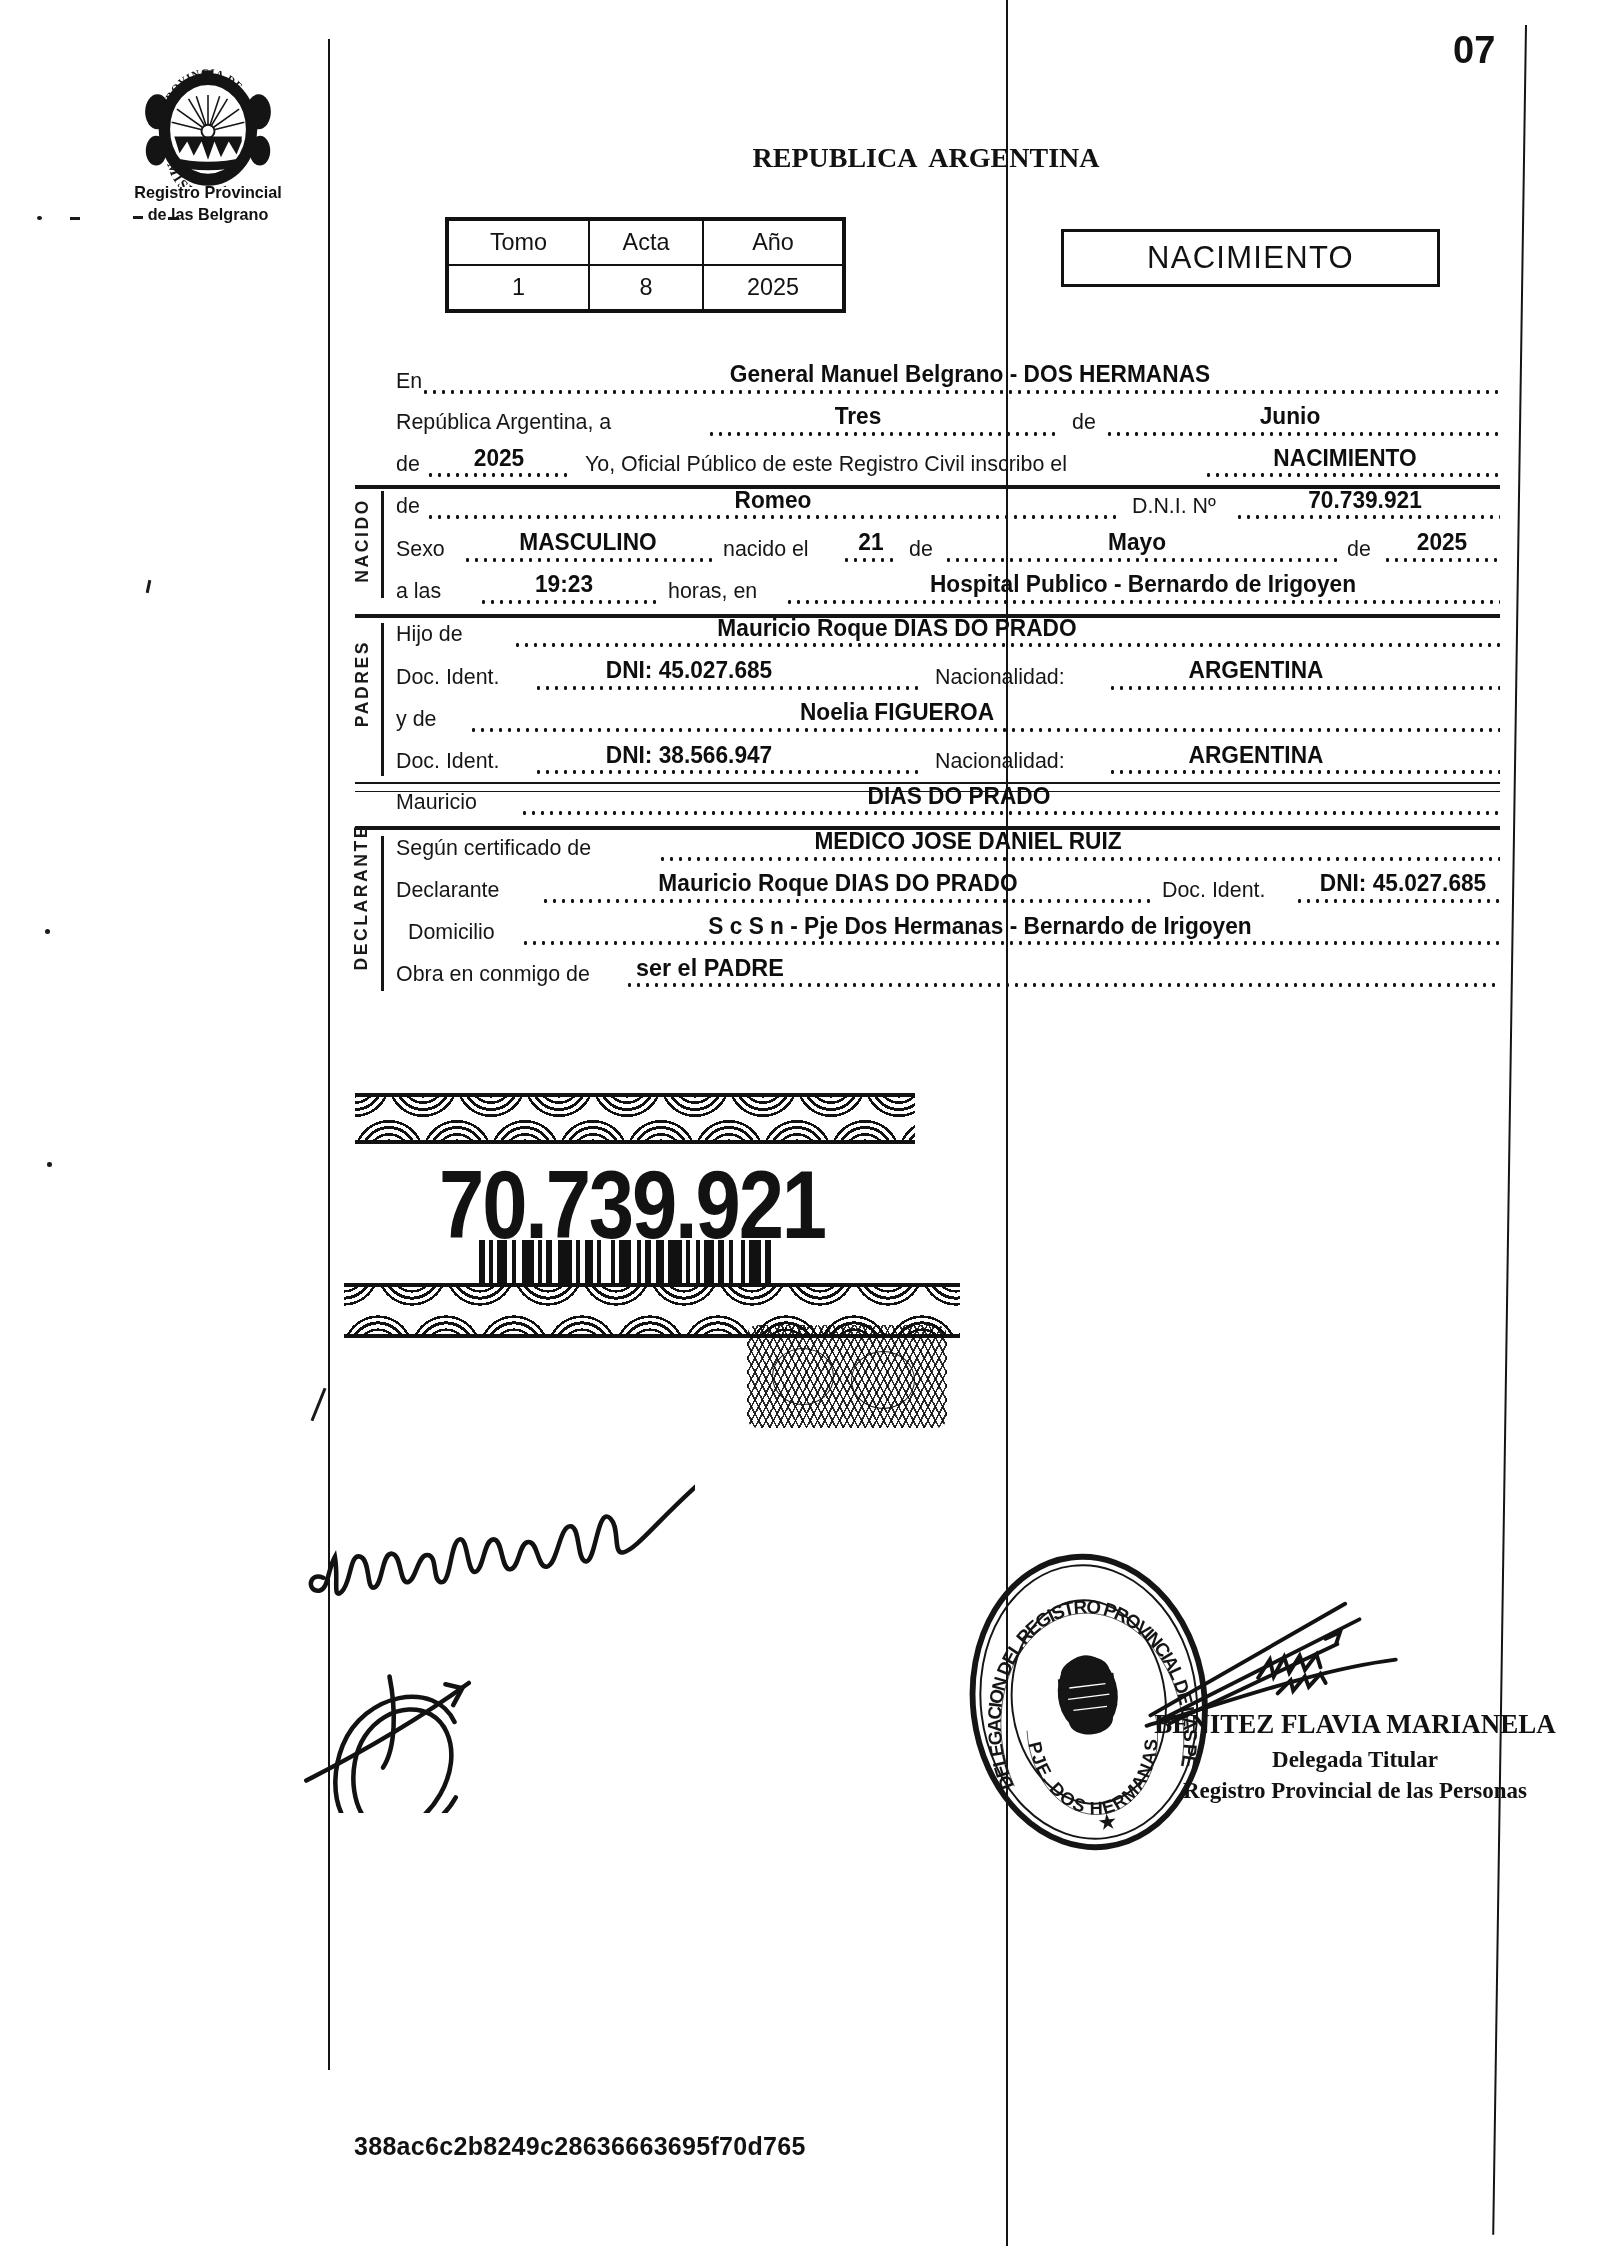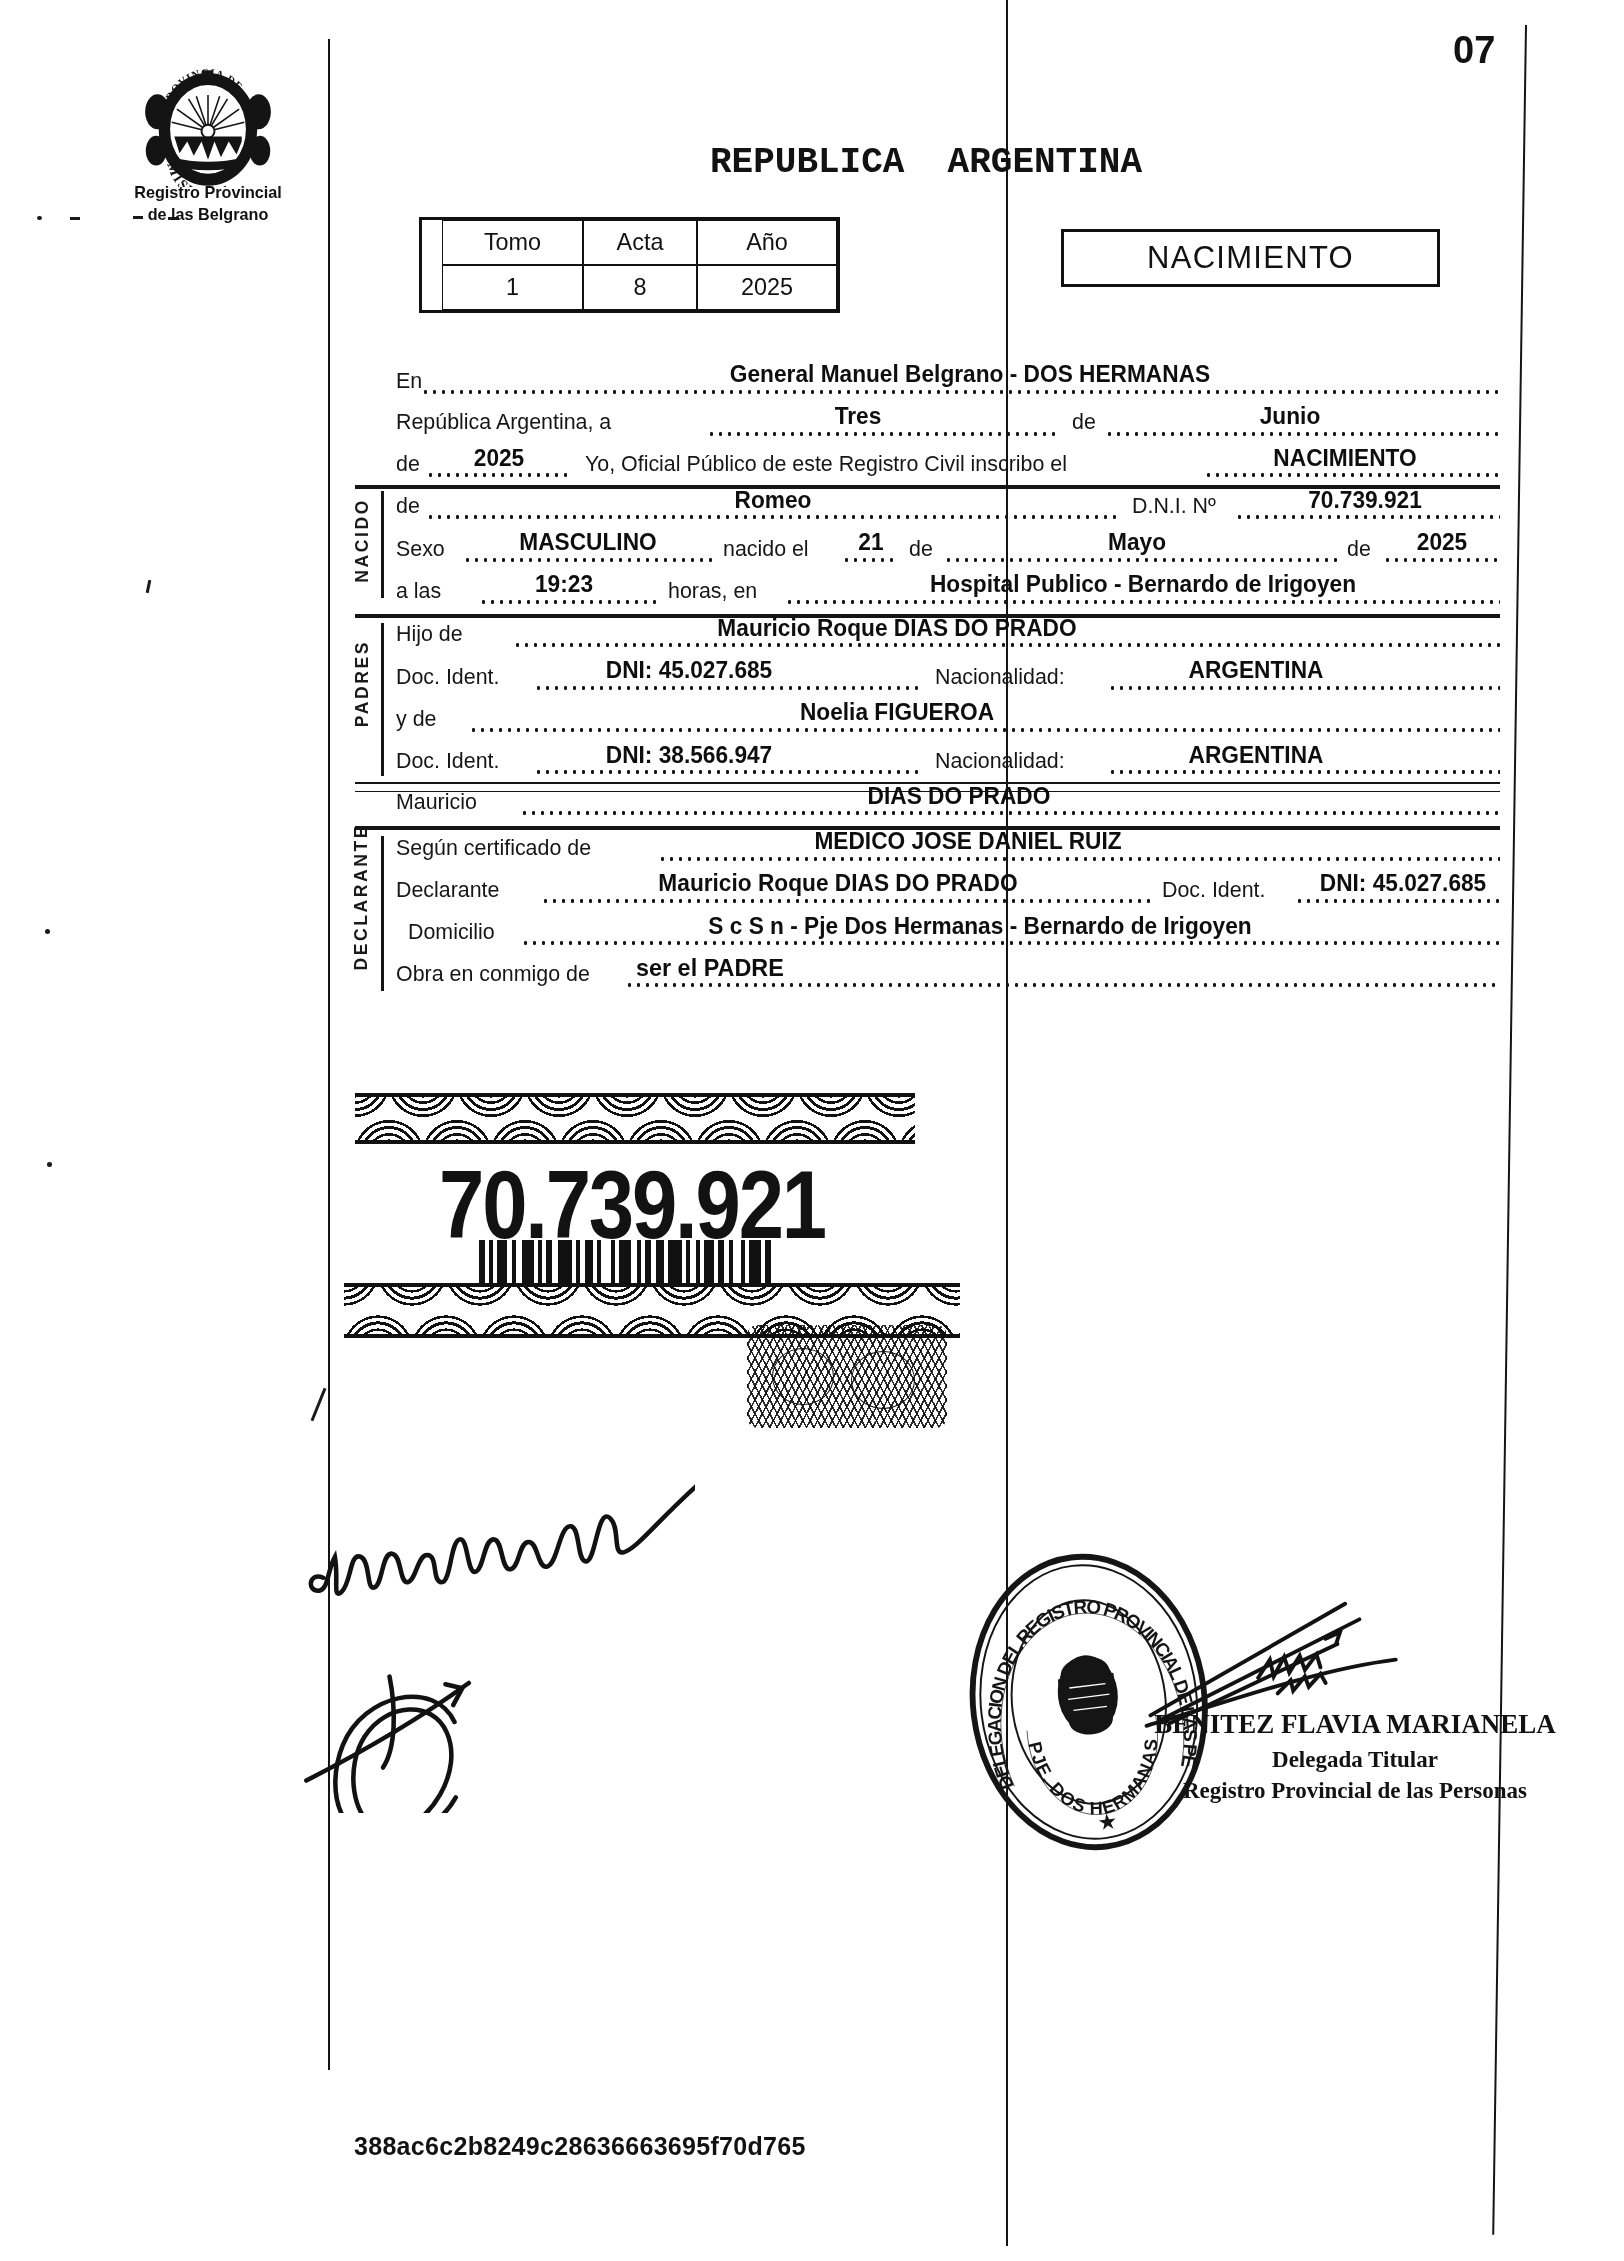"REPUBLICA ARGENTINA" .doc-title { font-family: Liberation Mono, monospace -> Liberation Serif, serif; font-size: 36px -> 28px }
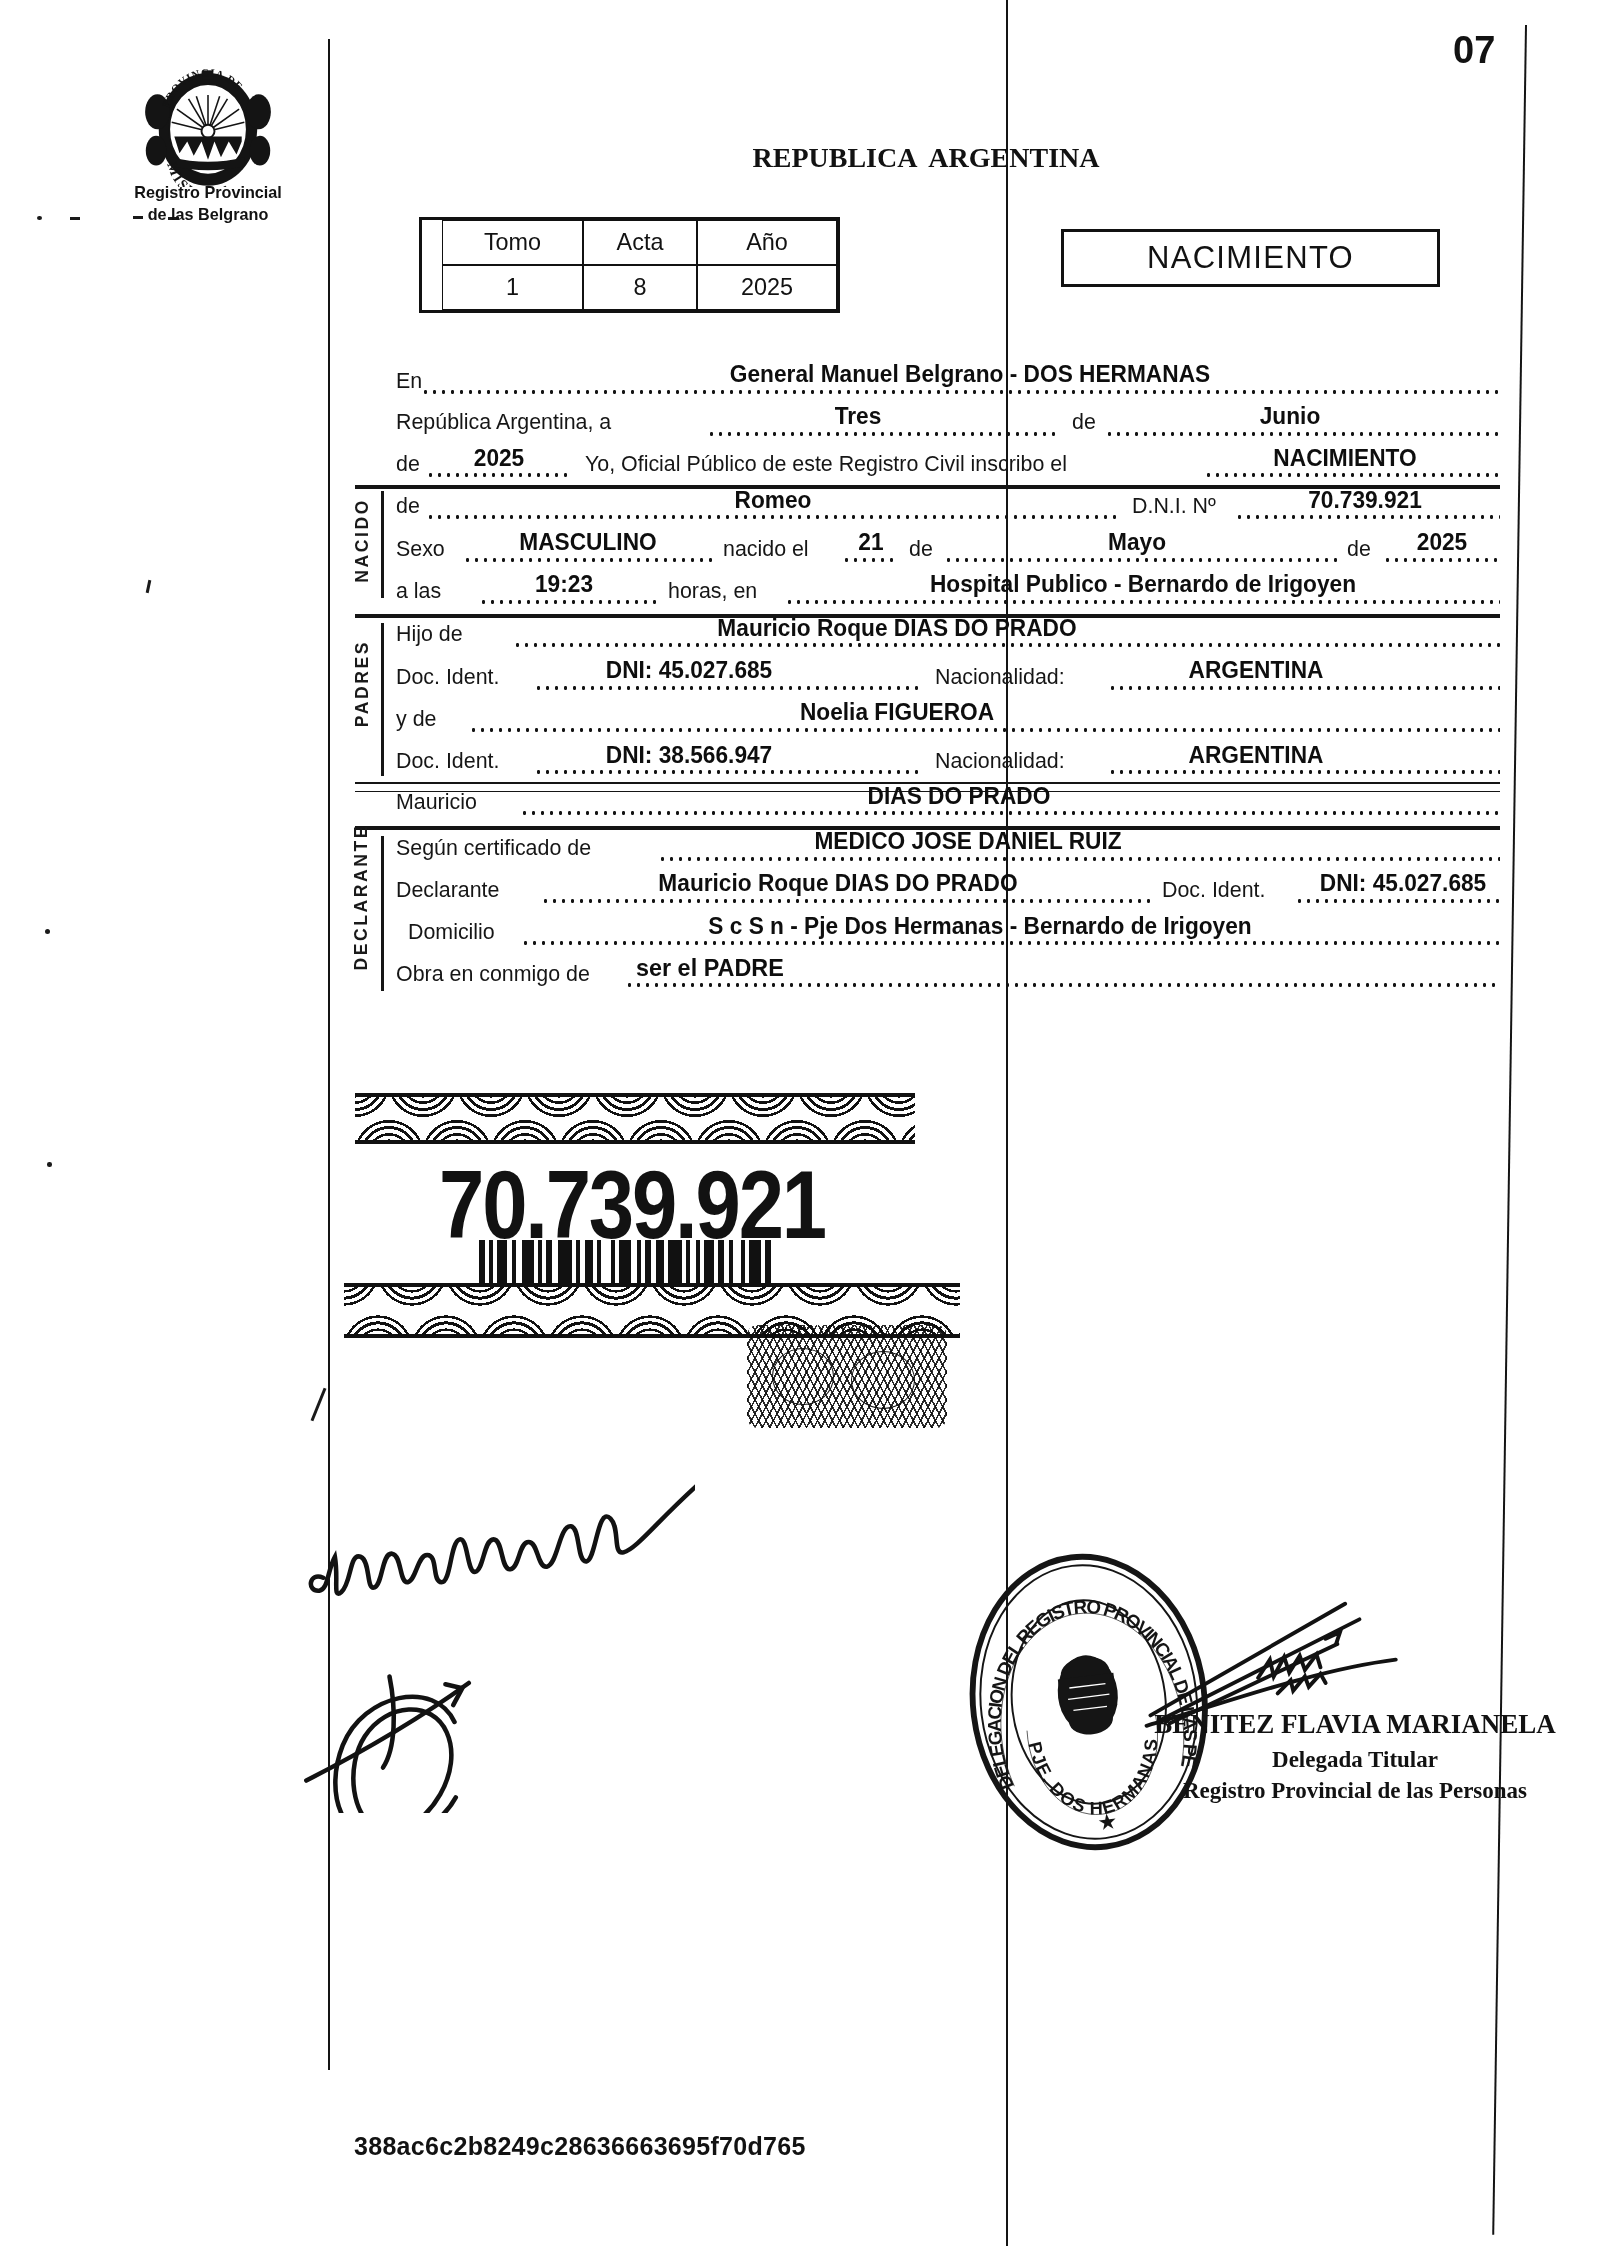"Tomo" .acta-table { left: 419px -> 445px; padding-left: 20px -> none }
